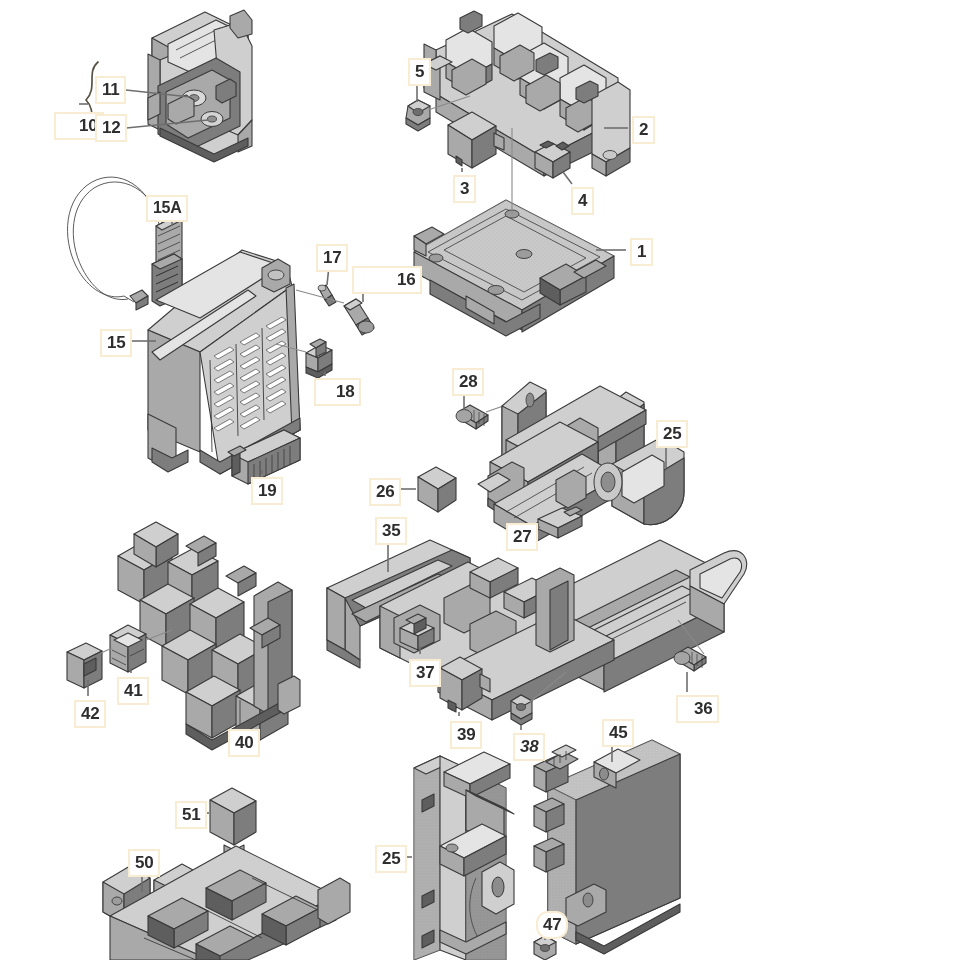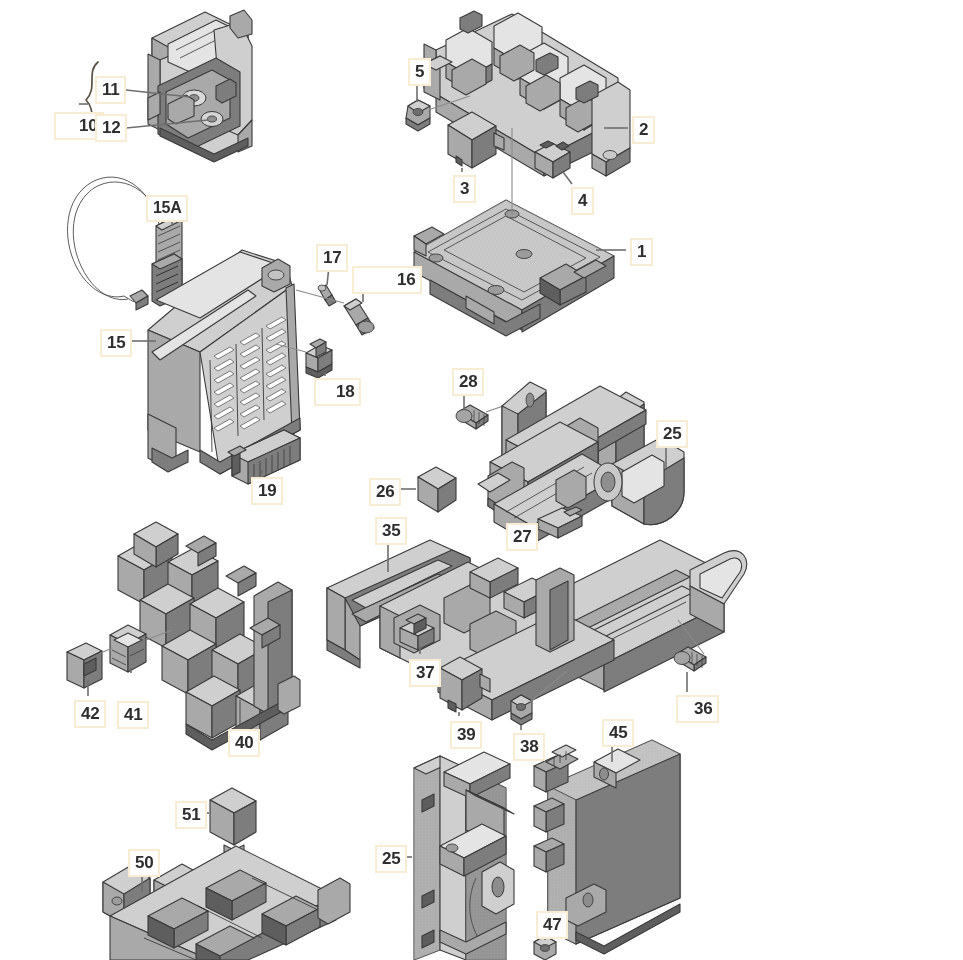"41" div.callout { margin-top: 24px -> none }
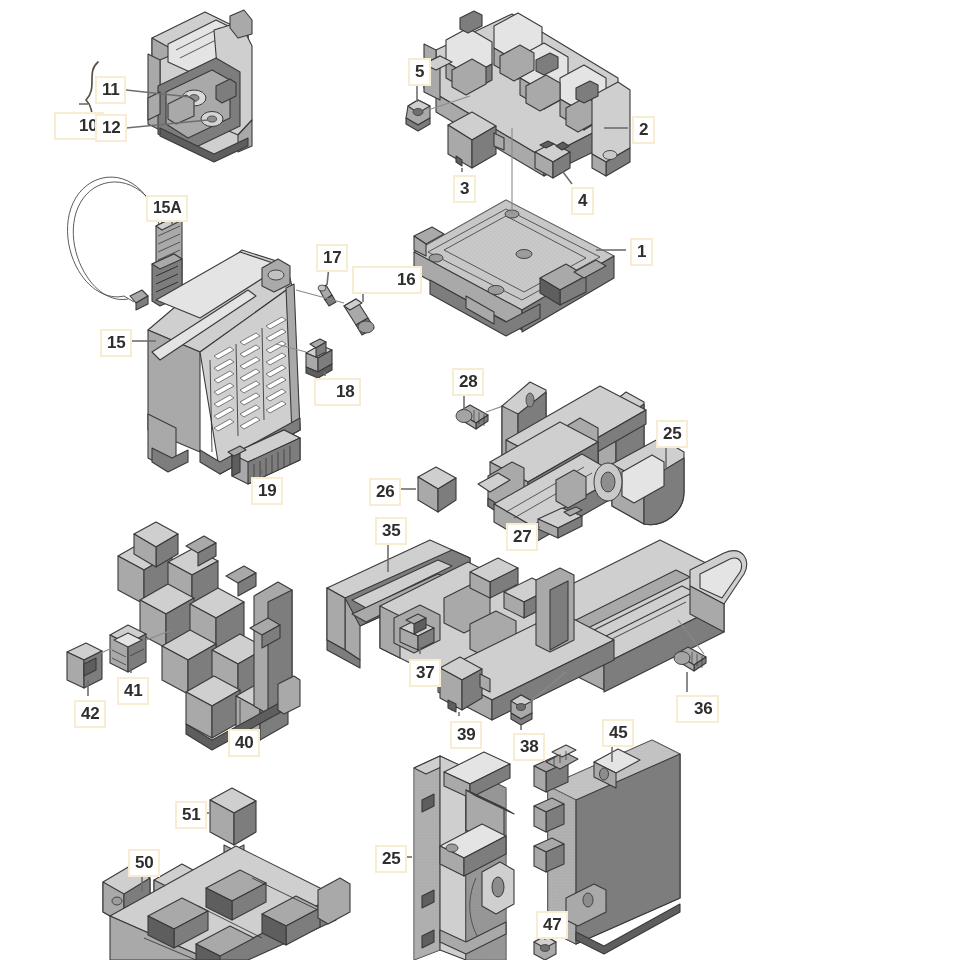"38" div.callout { font-style: none -> italic }
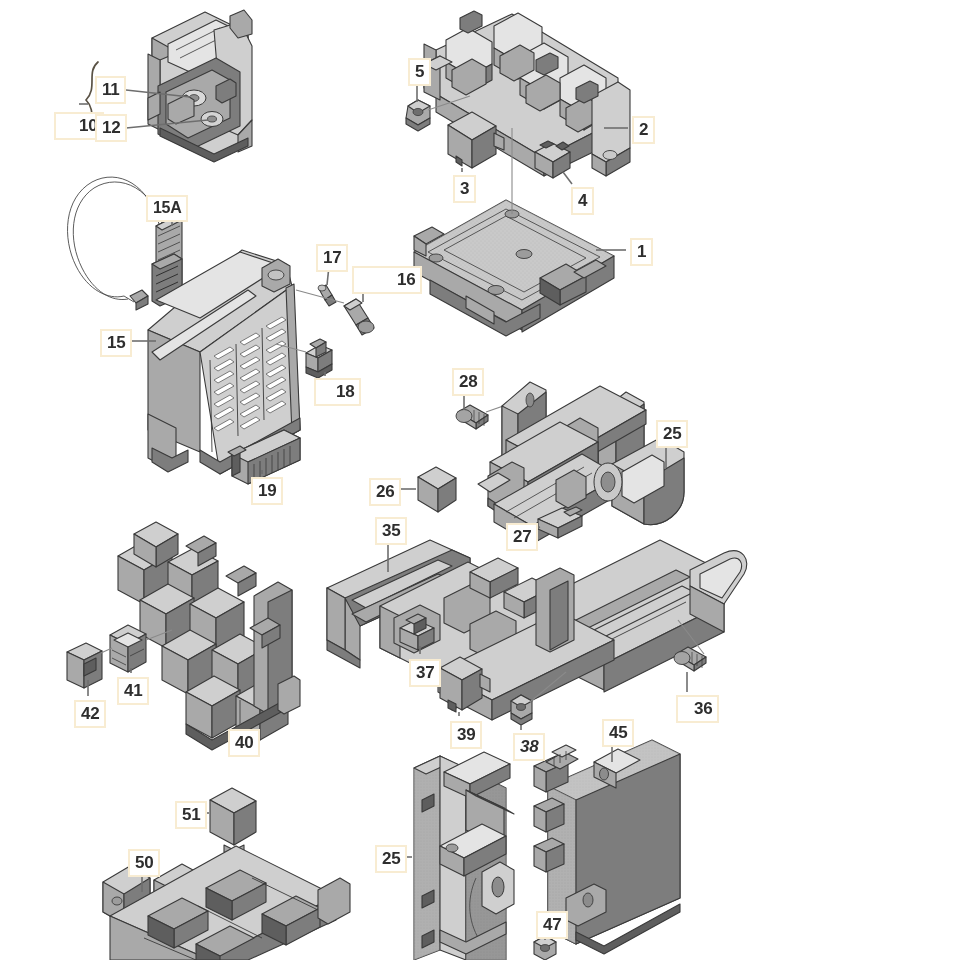"47" div.callout { border-radius: none -> 12px }
